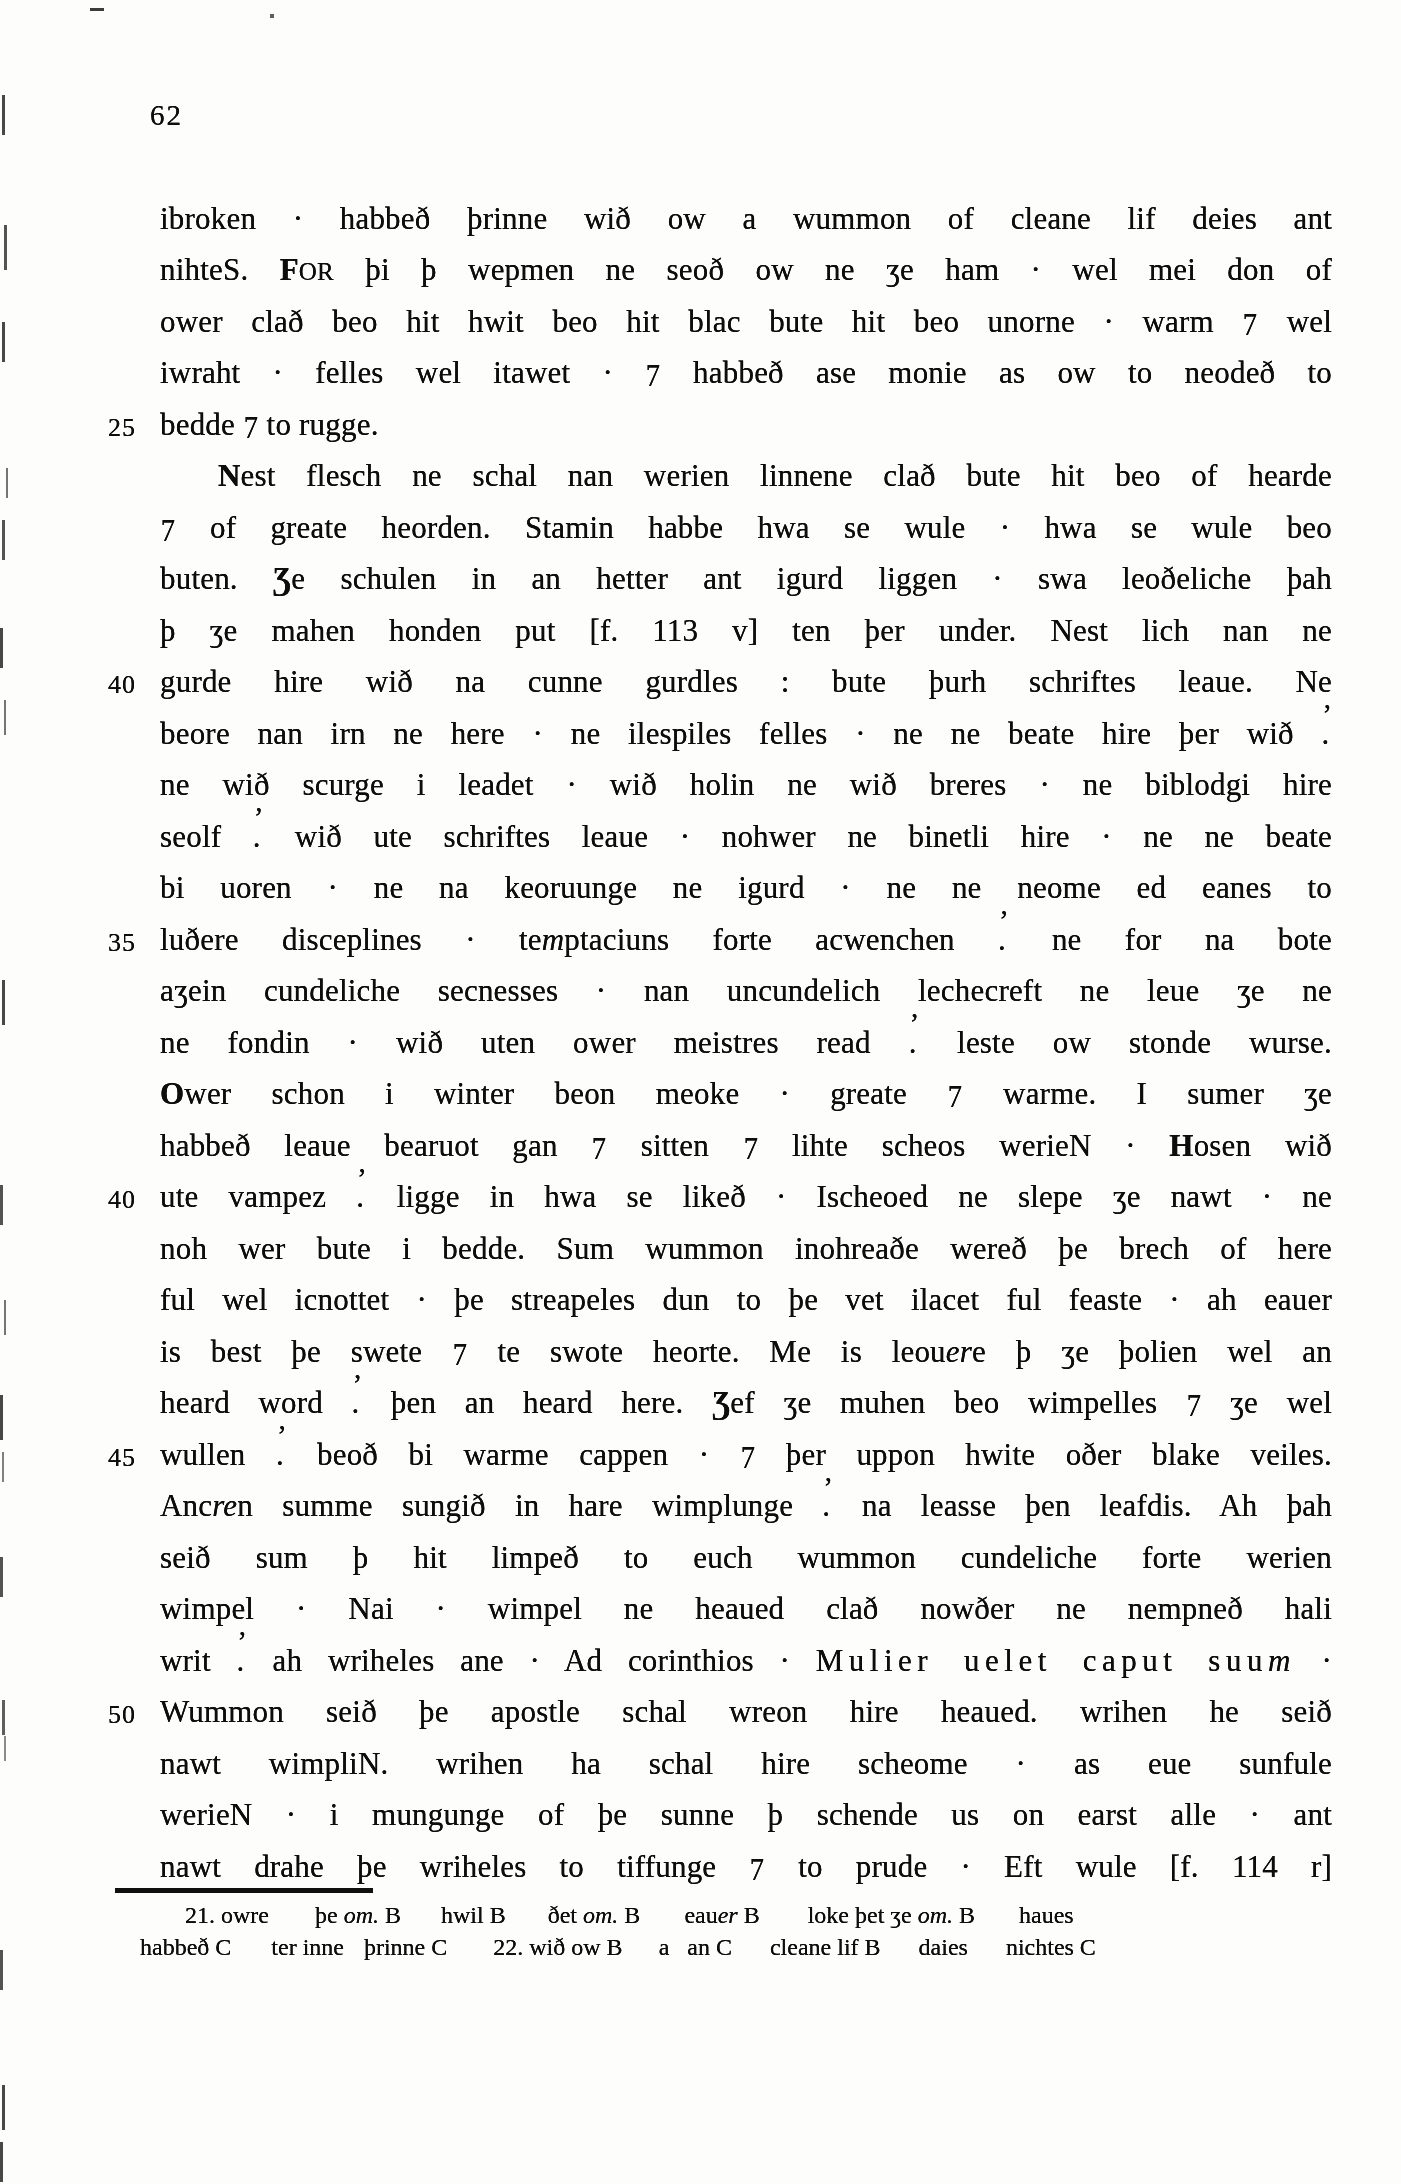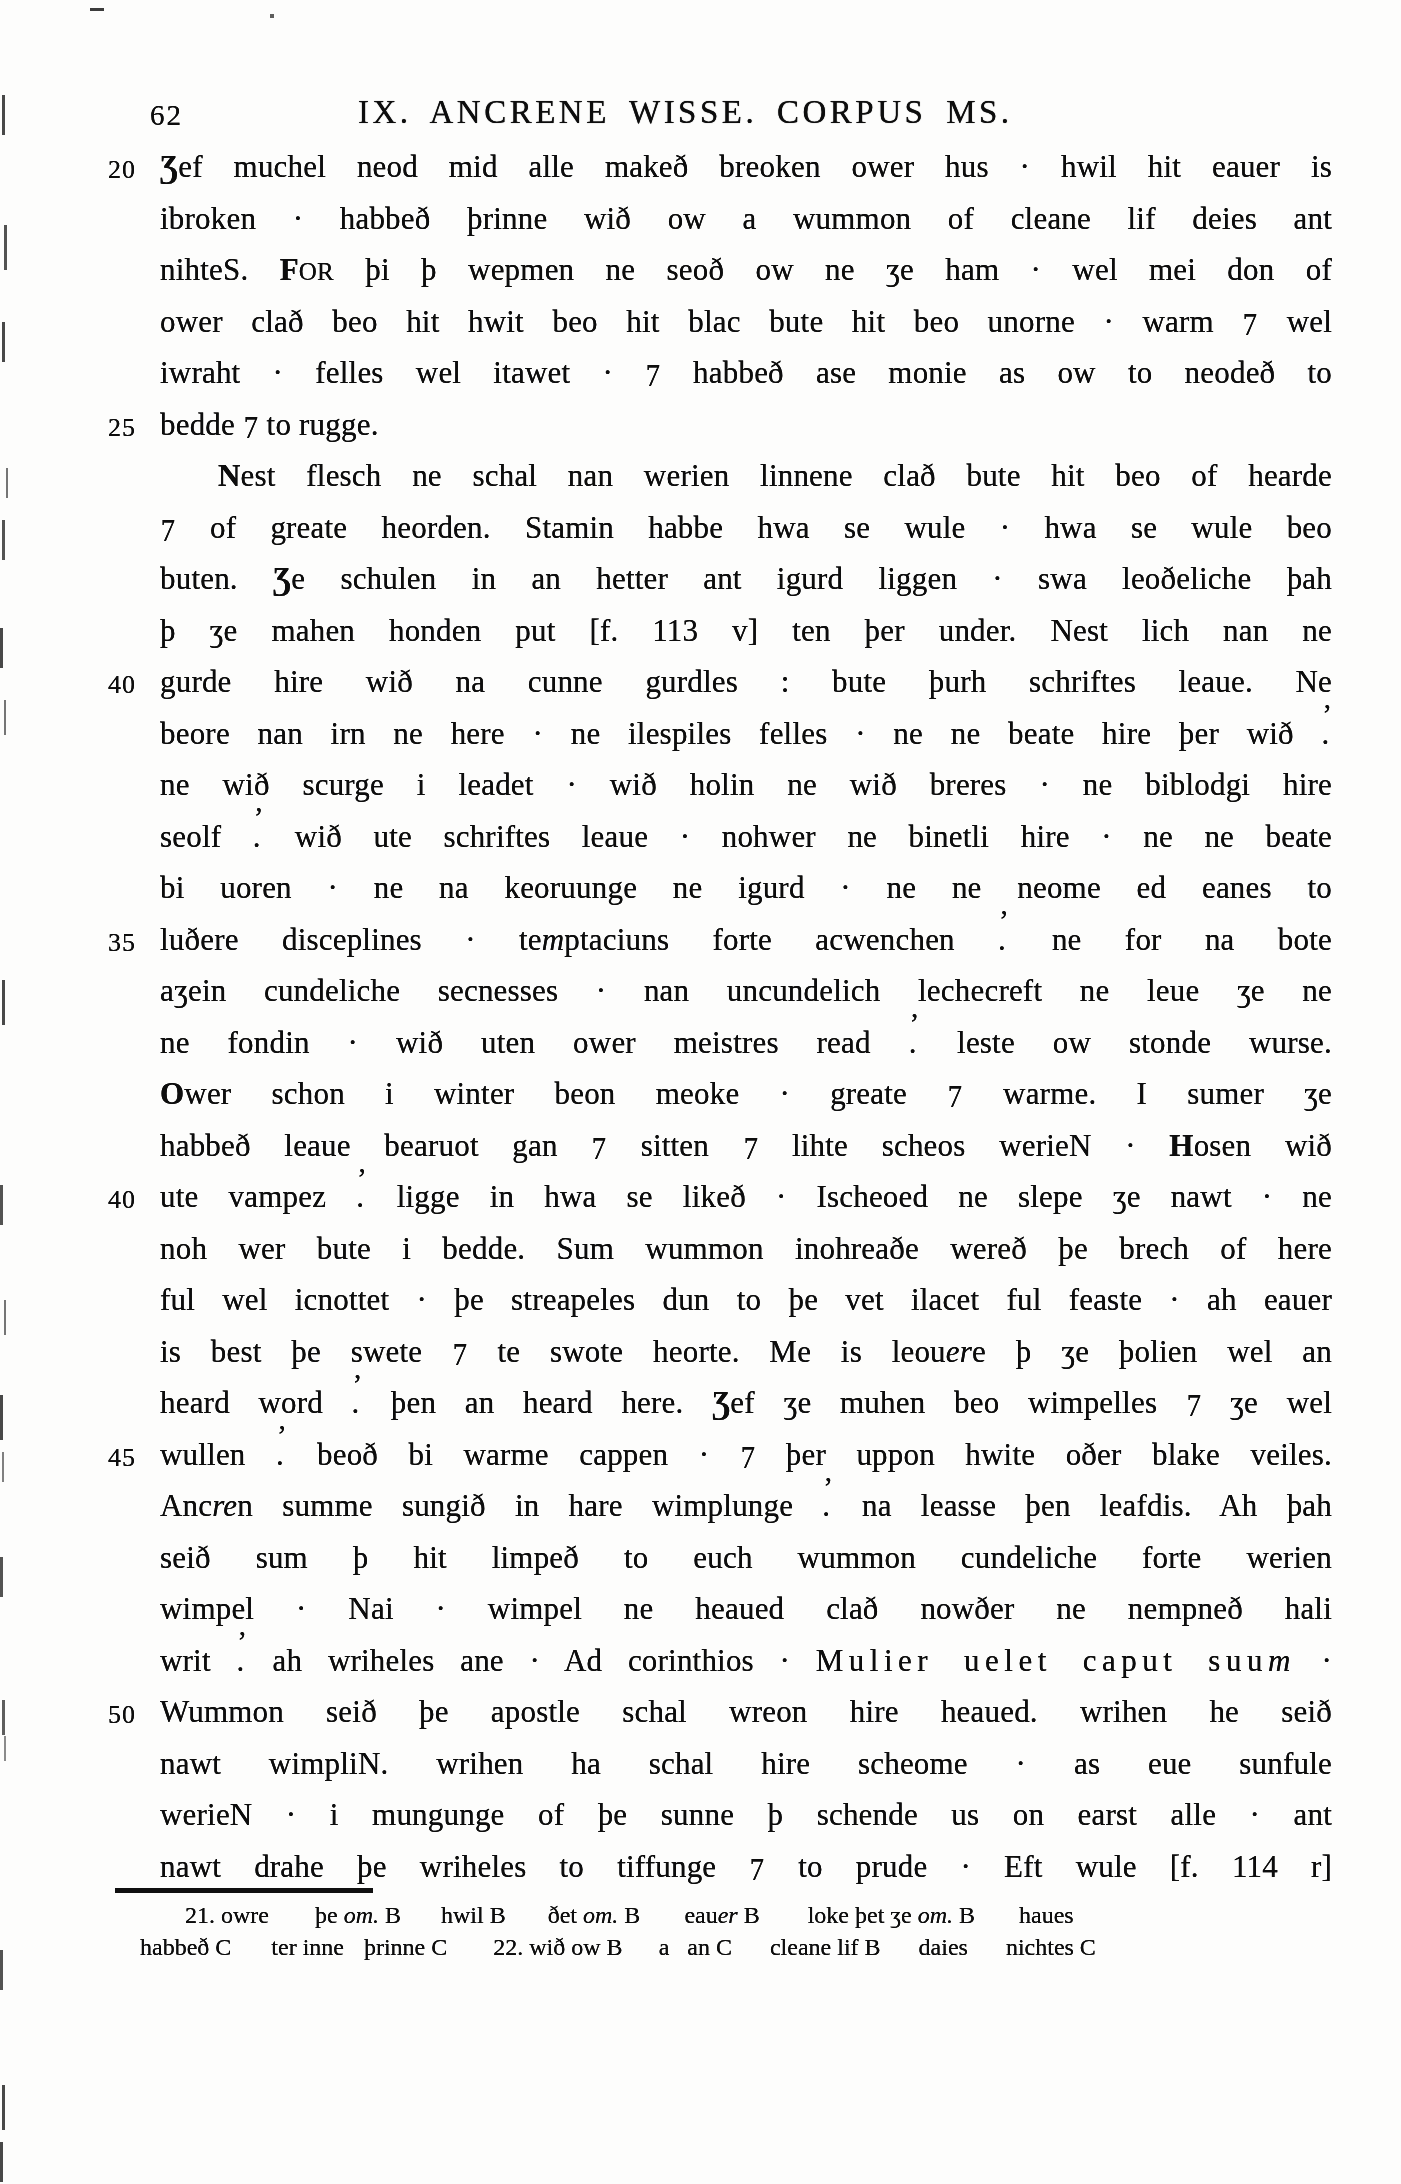"IX. ANCRENE WISSE. CORPUS MS." div.runhead { html: <div>IX. ANCRENE WISSE. CORPUS MS.</div> -> none }
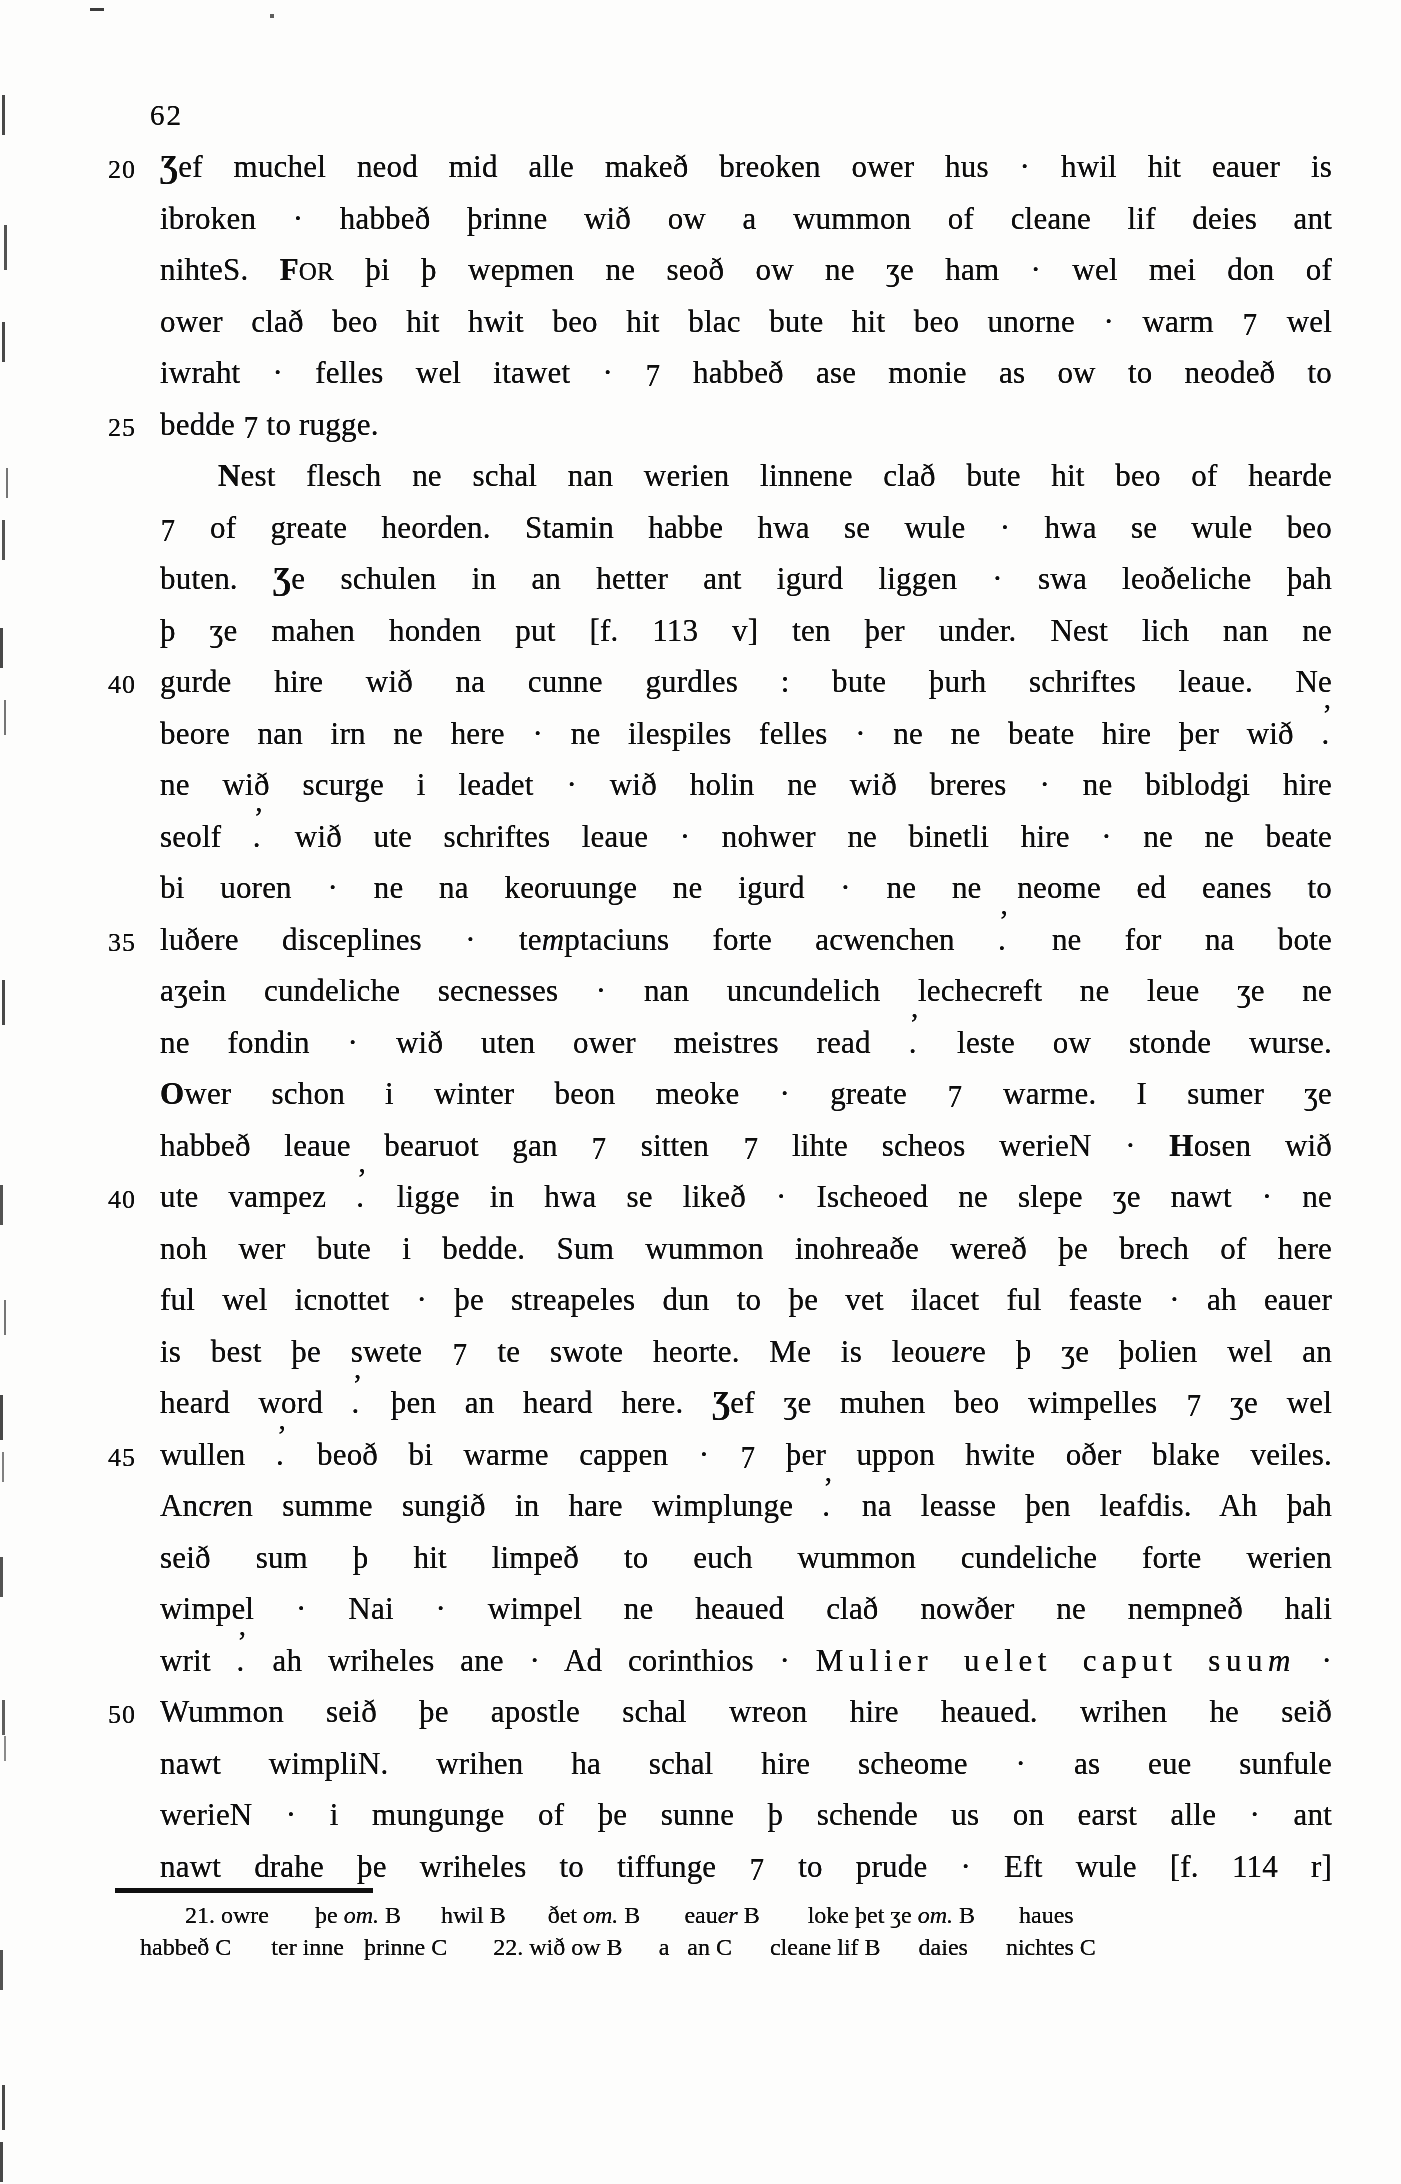"20" div.line { html: <div><span>20</span><span>Ʒ</span><span>ef muchel neod mid alle makeð breoken ower hus · hwil hit eauer is</span></div> -> none }
